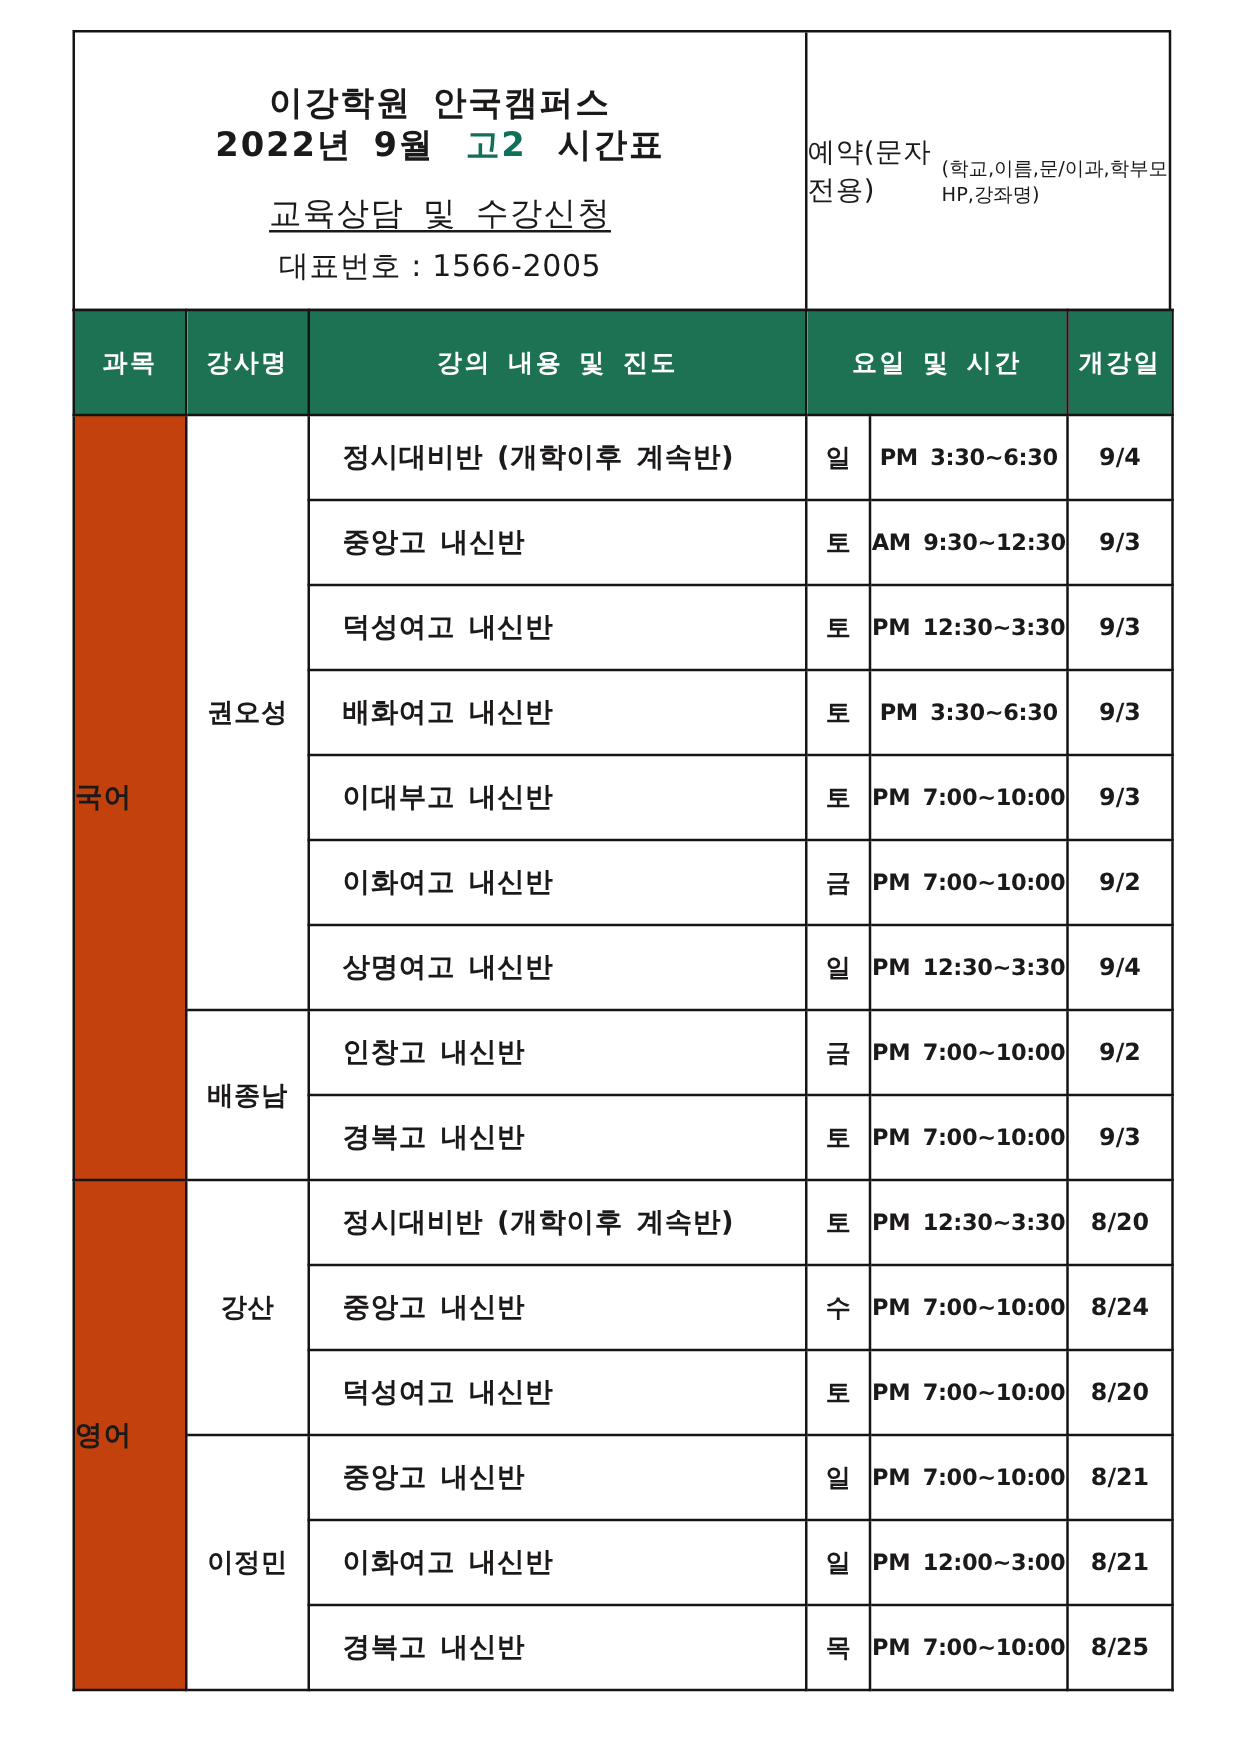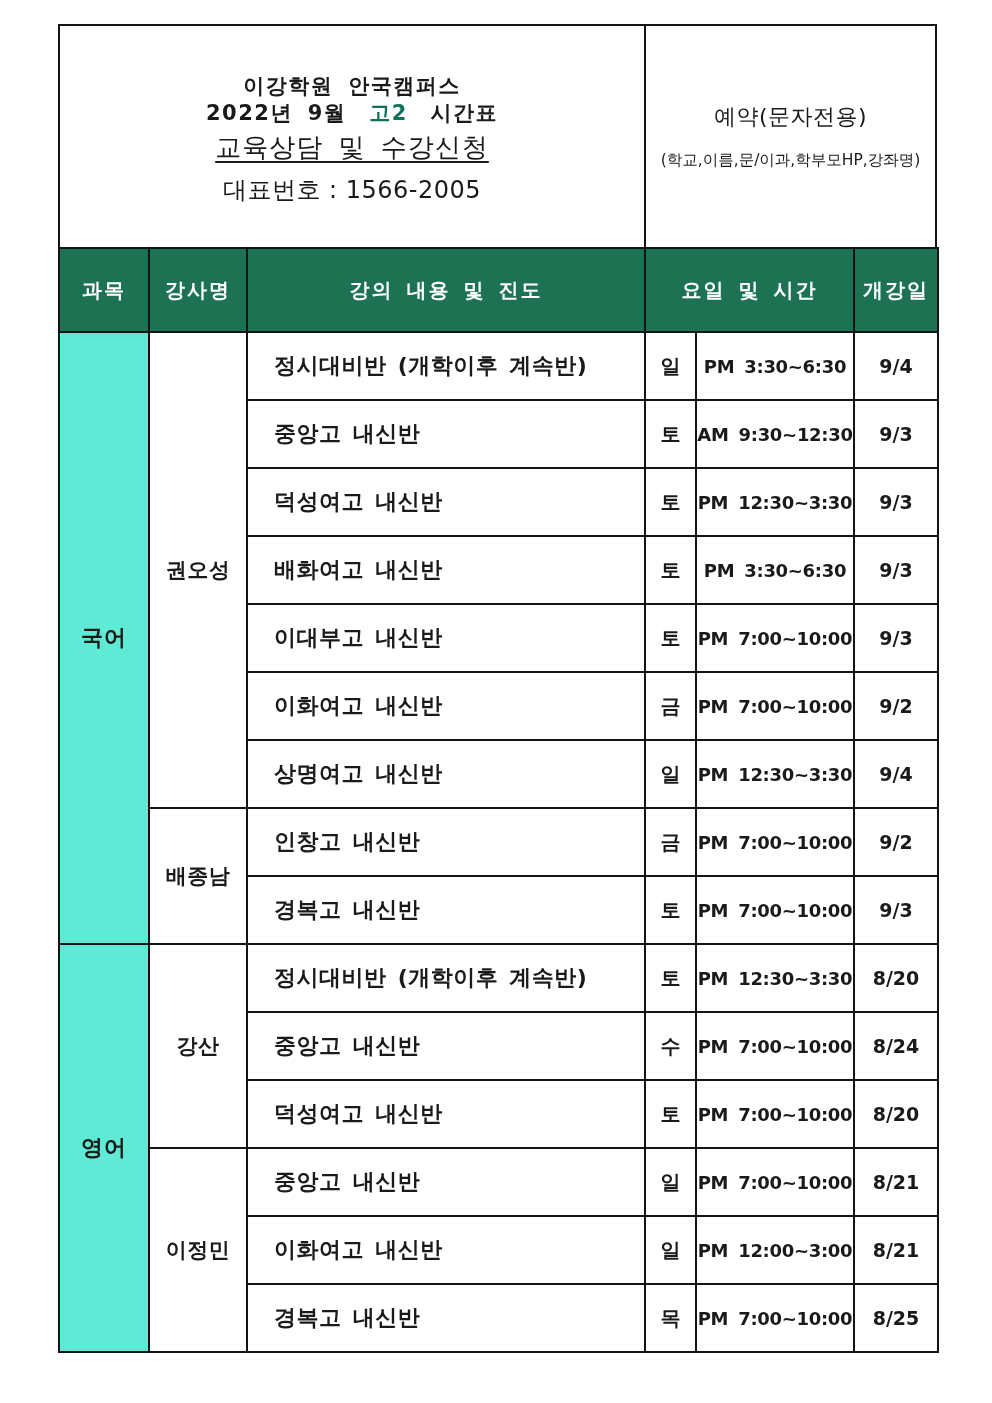"이강학원 안국캠퍼스" .main-title { font-size: 21px -> 27px; margin: 0 -> 16px }
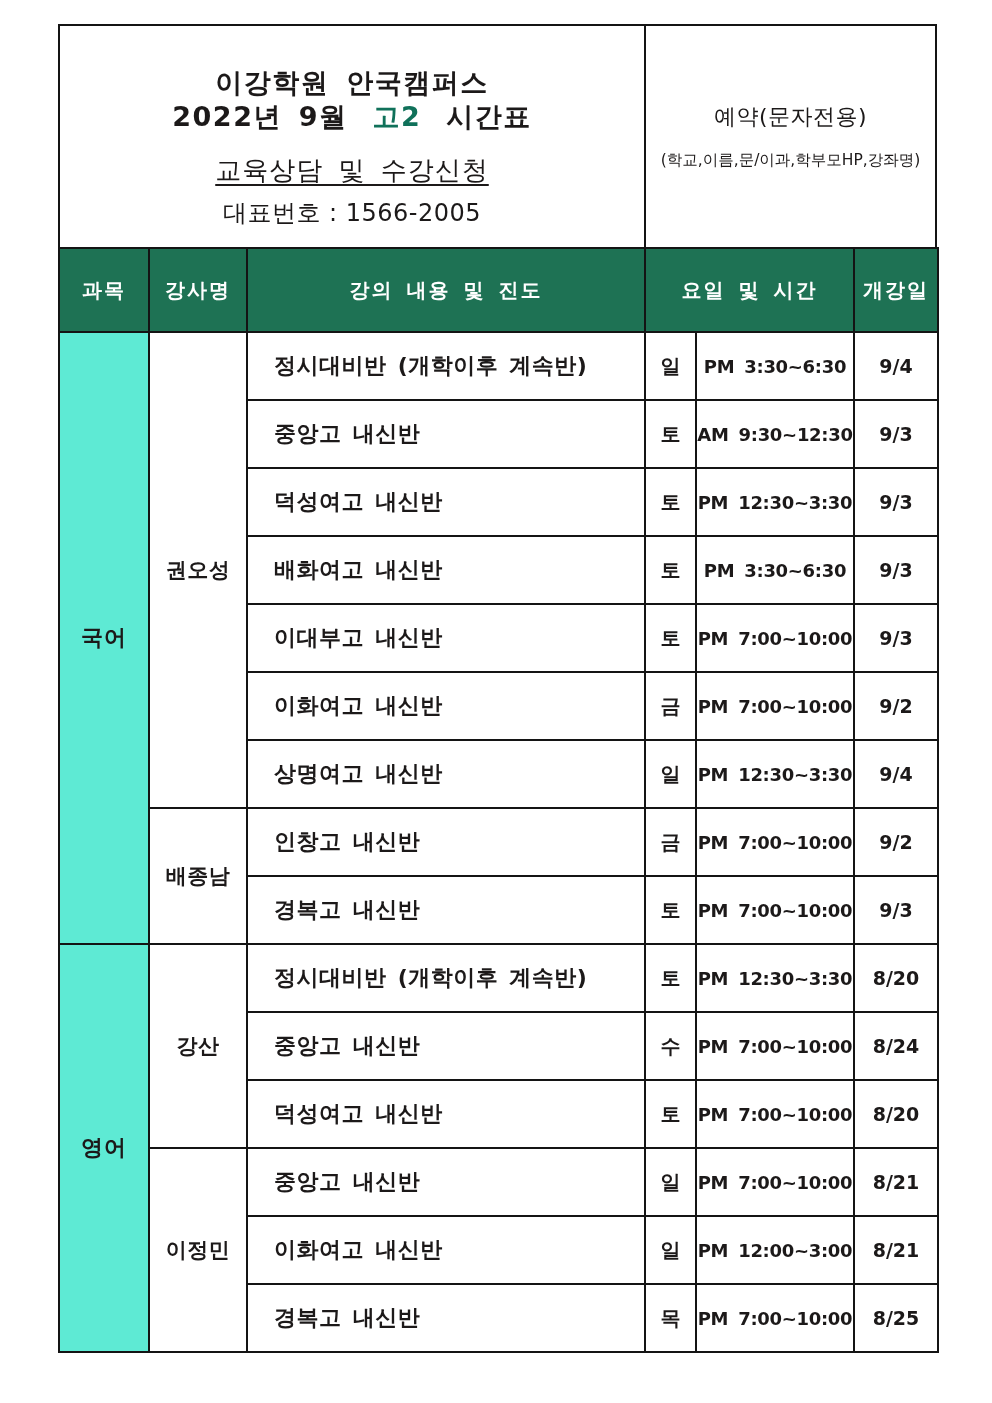"예약(문자전용)" .title-right { flex-direction: column -> none }
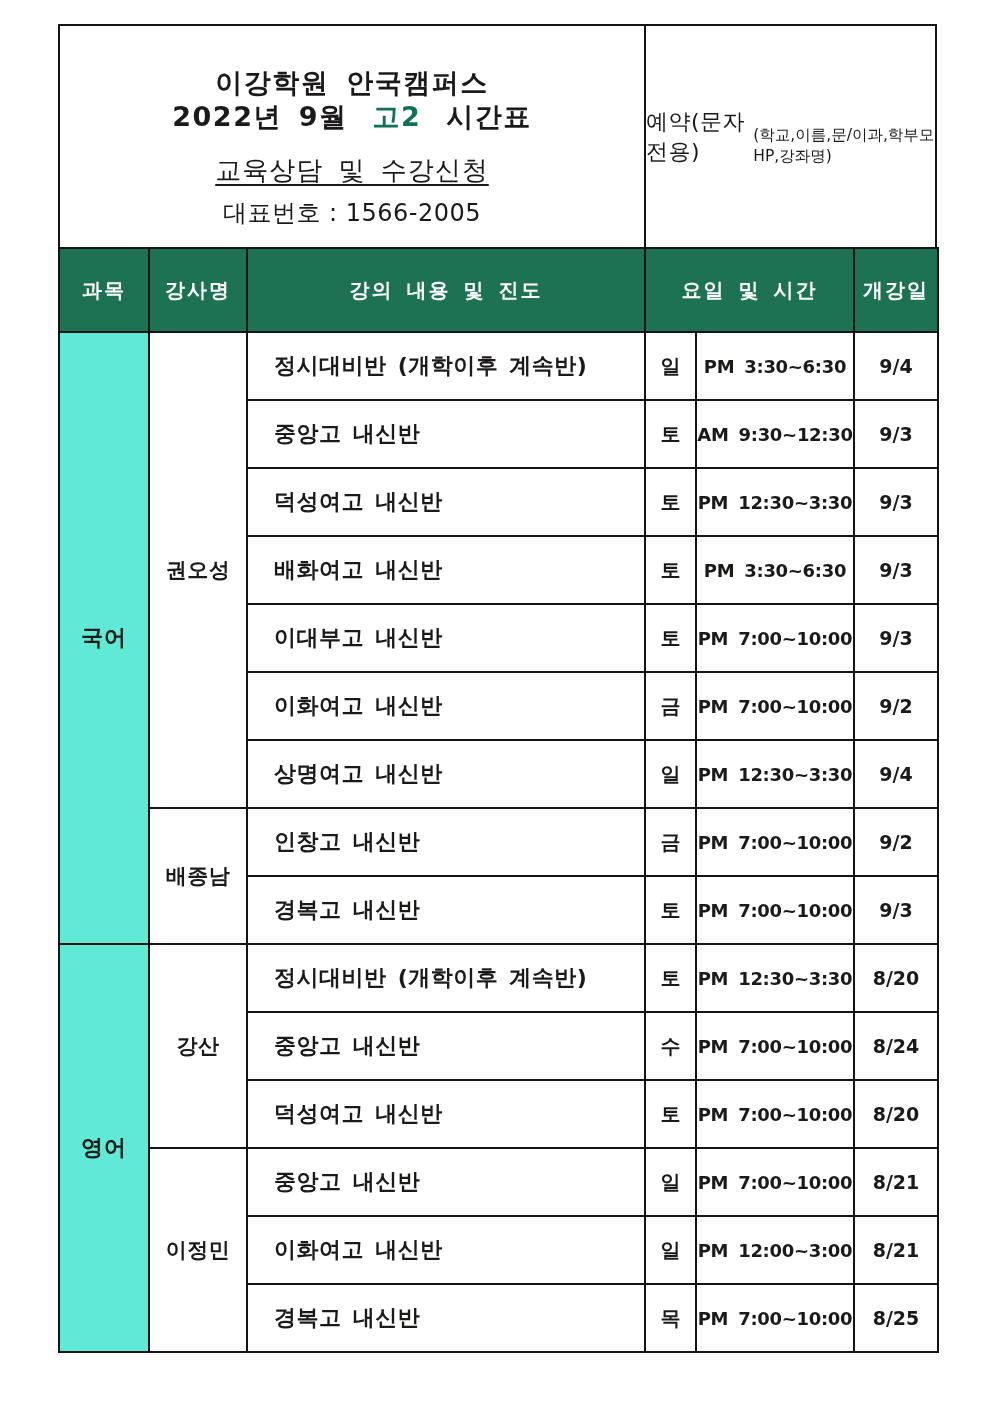"국어" td.subject-cell { background: #5eead4 -> #c2410c; text-align: center -> none }
